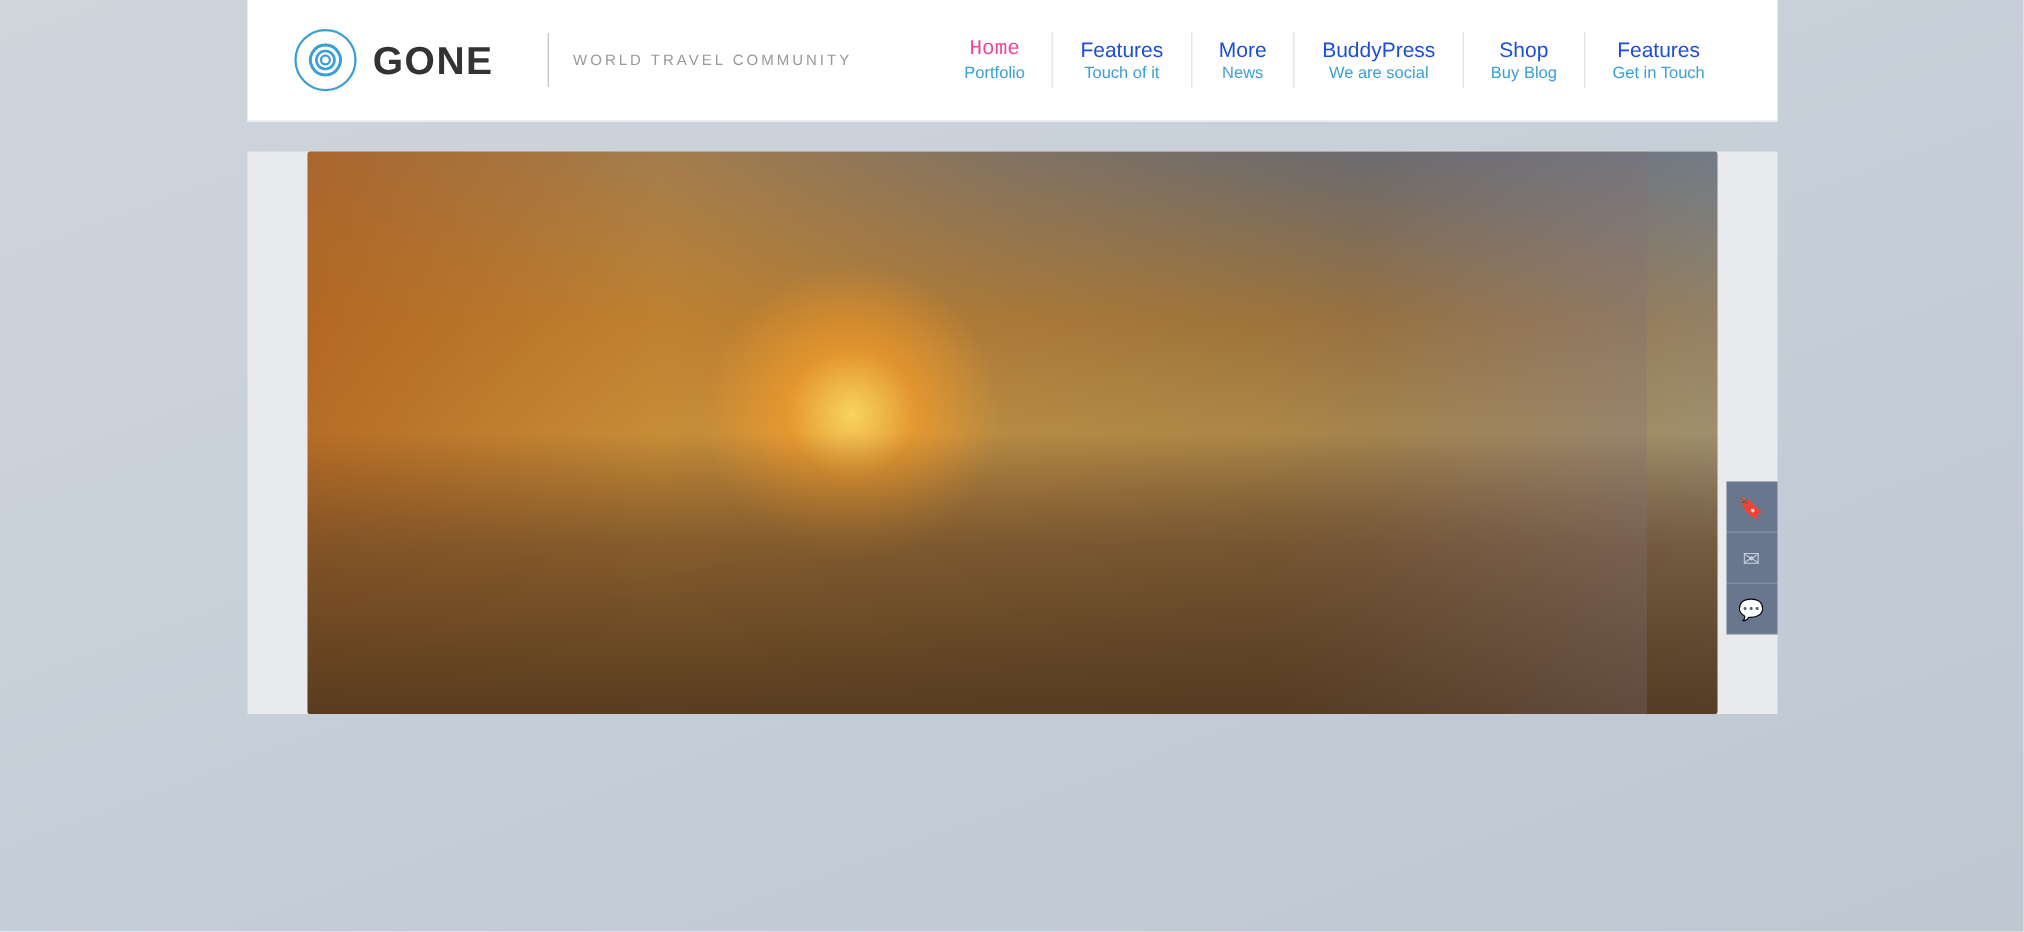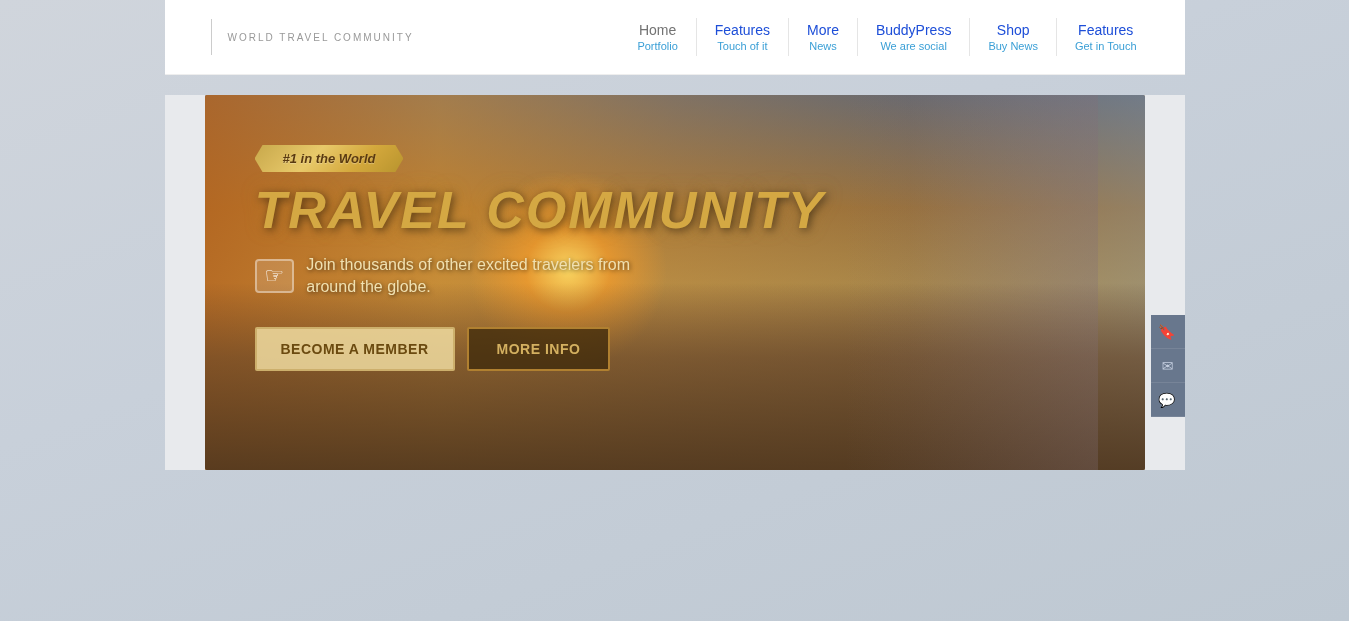"GONE" div.logo-area { html: none -> <div> <svg> <circle></circle> <path></path> <path></path> <path></path> </svg> <span>GONE</span> </div> }
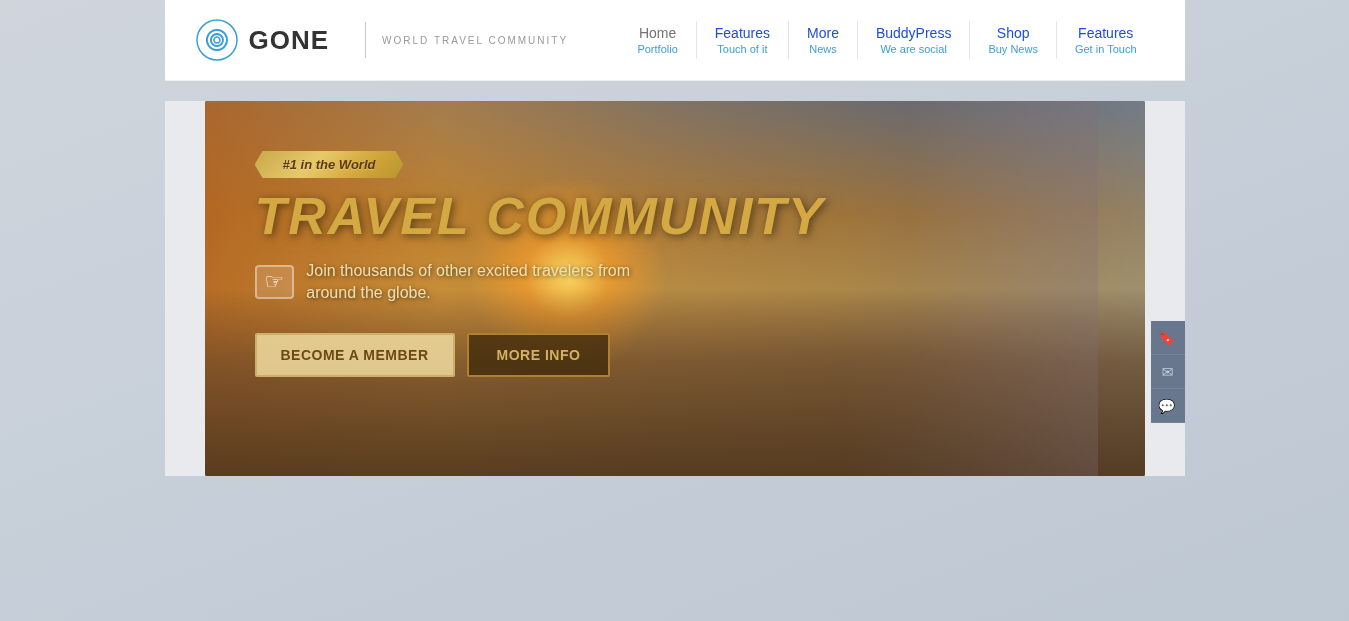"Home" .nav-main.active { color: #737373 -> #ec4899; font-family: none -> Liberation Mono, monospace }
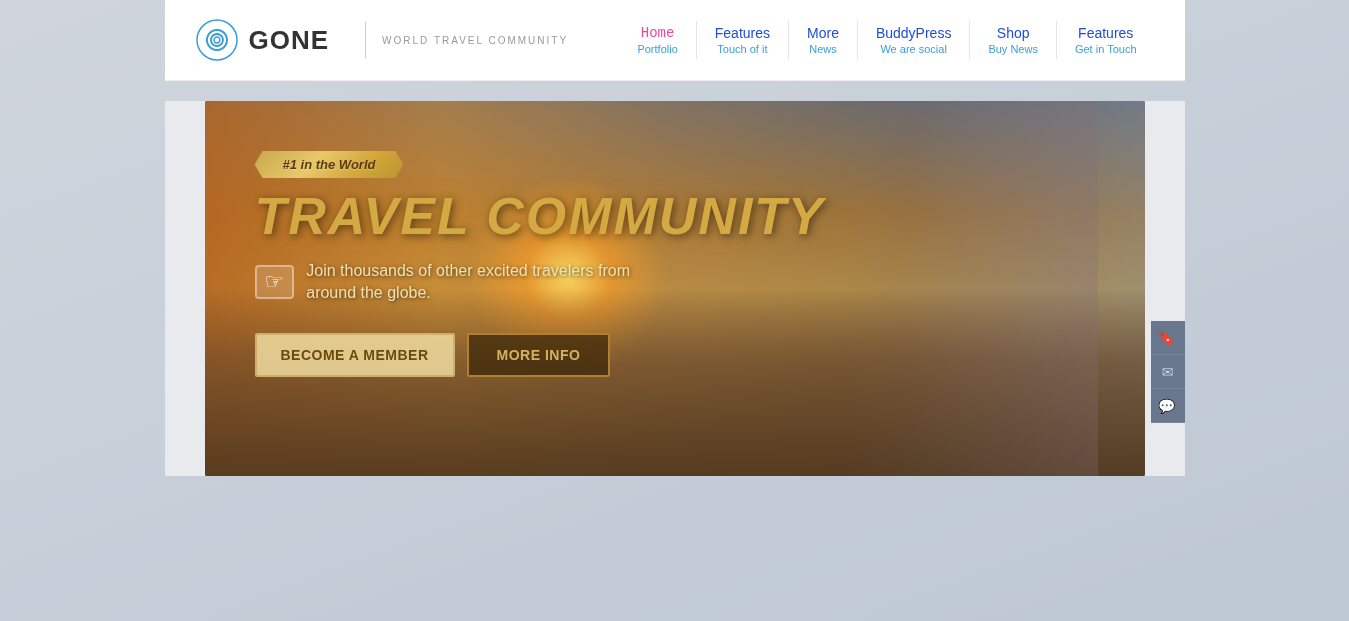"Buy News" span.nav-sub { text: News -> Blog }
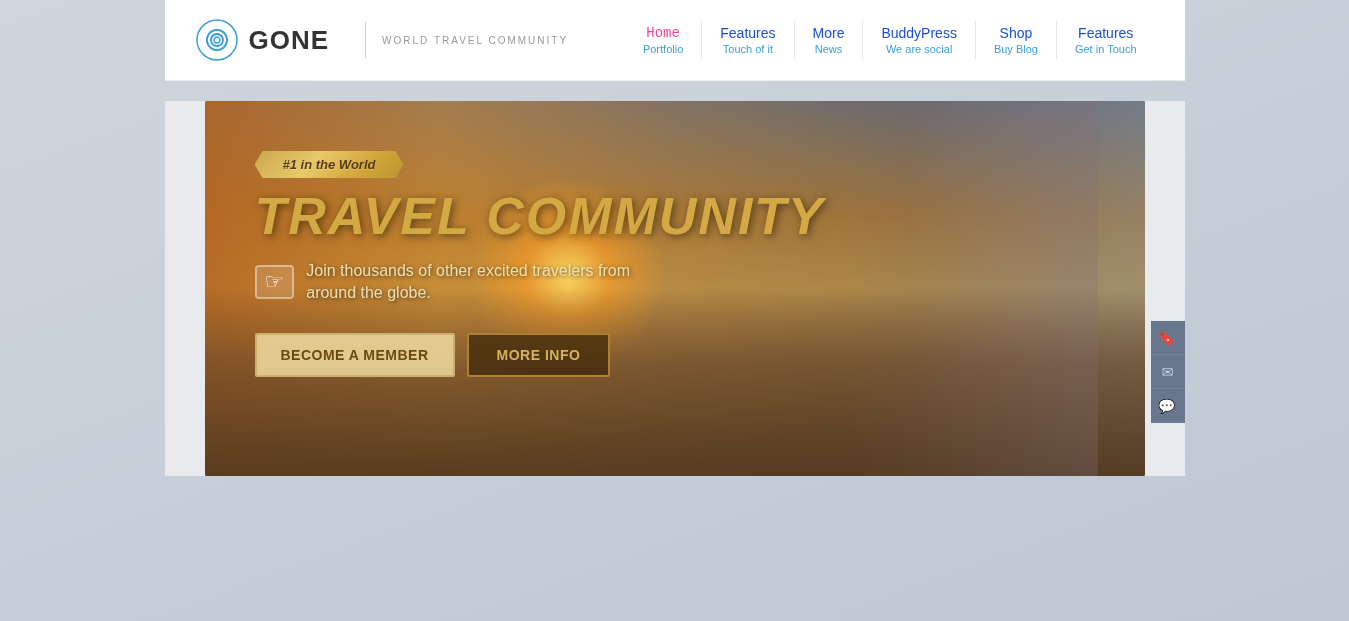"#1 in the World" div.hero-content { html: <div> <div> <span>#1 in the World</span> </div> <h1>TRAVEL COMMUNITY</h1> <div> <span>☞</span> <p>Join thousands of other excited travelers from around the globe.</p> </div> <div> <button>Become A Member</button> <button>More info</button> </div> </div> -> none }
